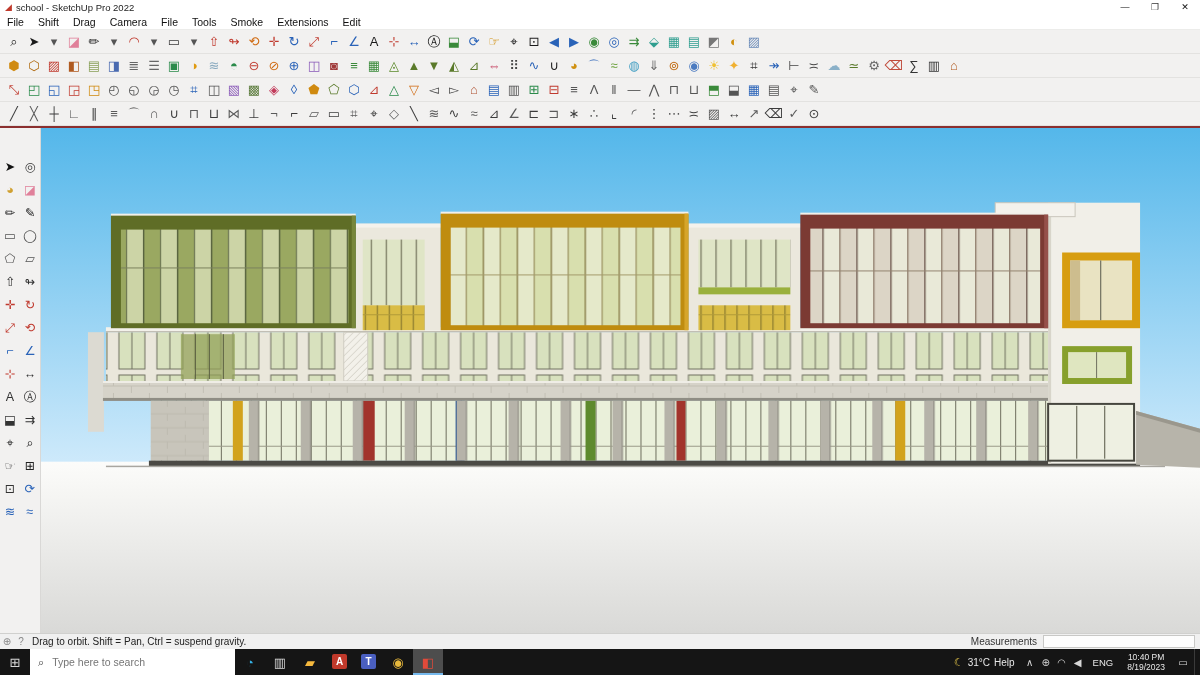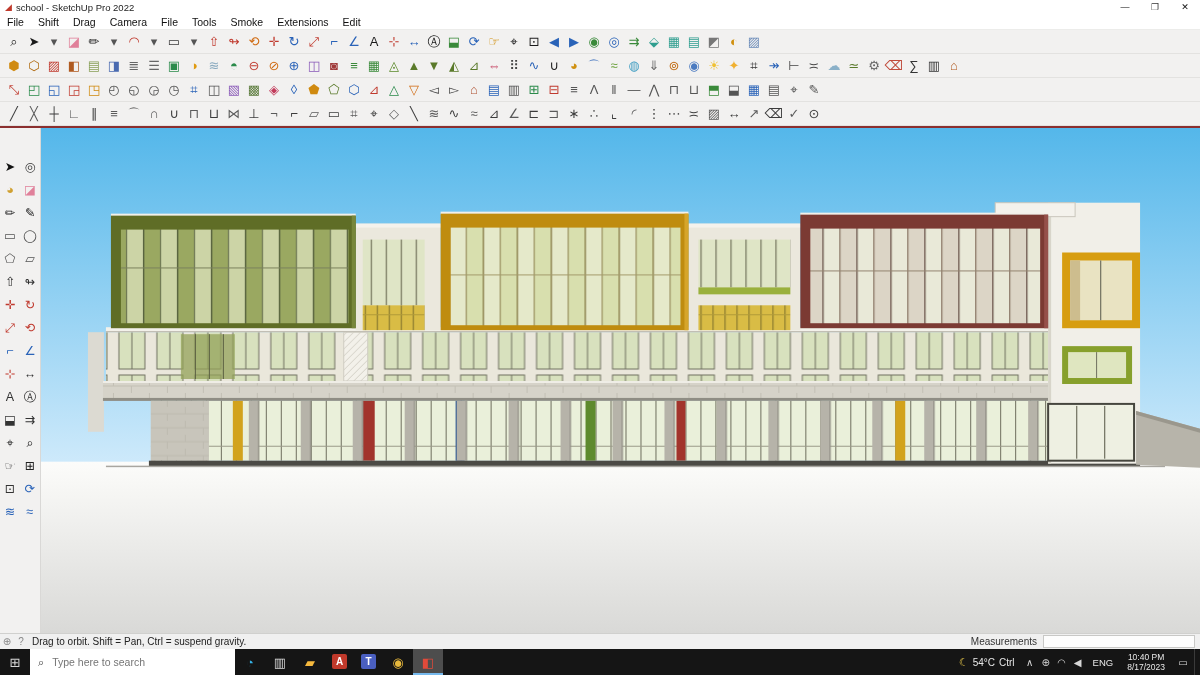"54°C" span { text: 54 -> 31 }
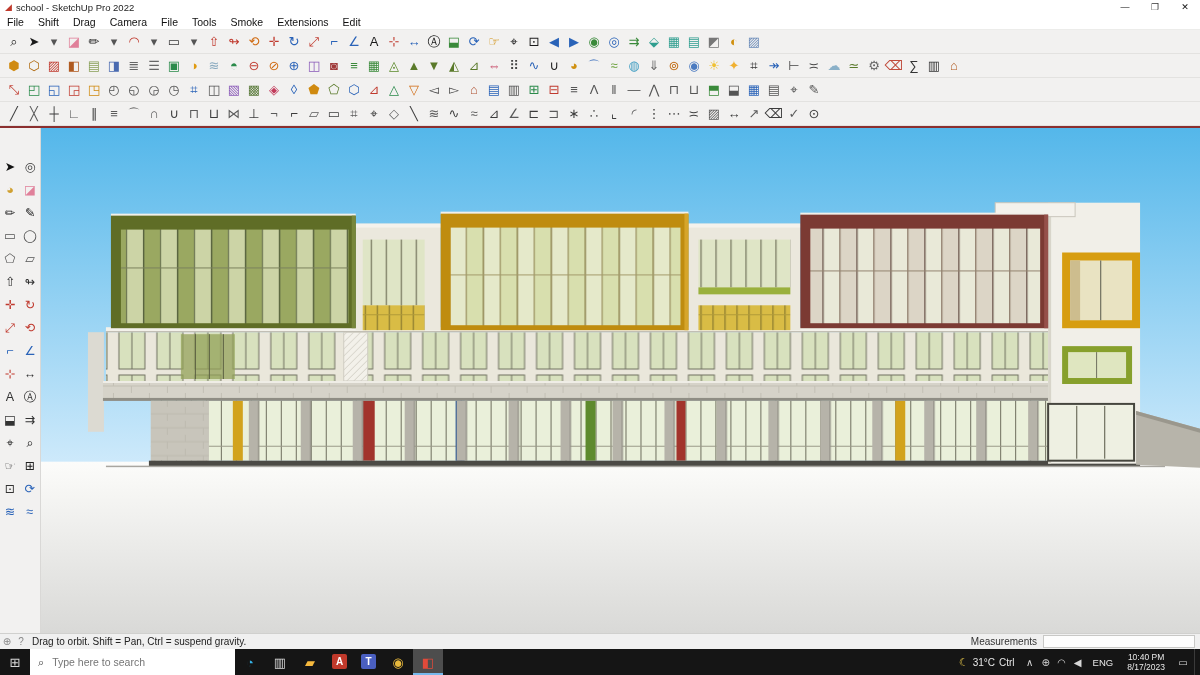"Ctrl" span { text: Ctrl -> Help }
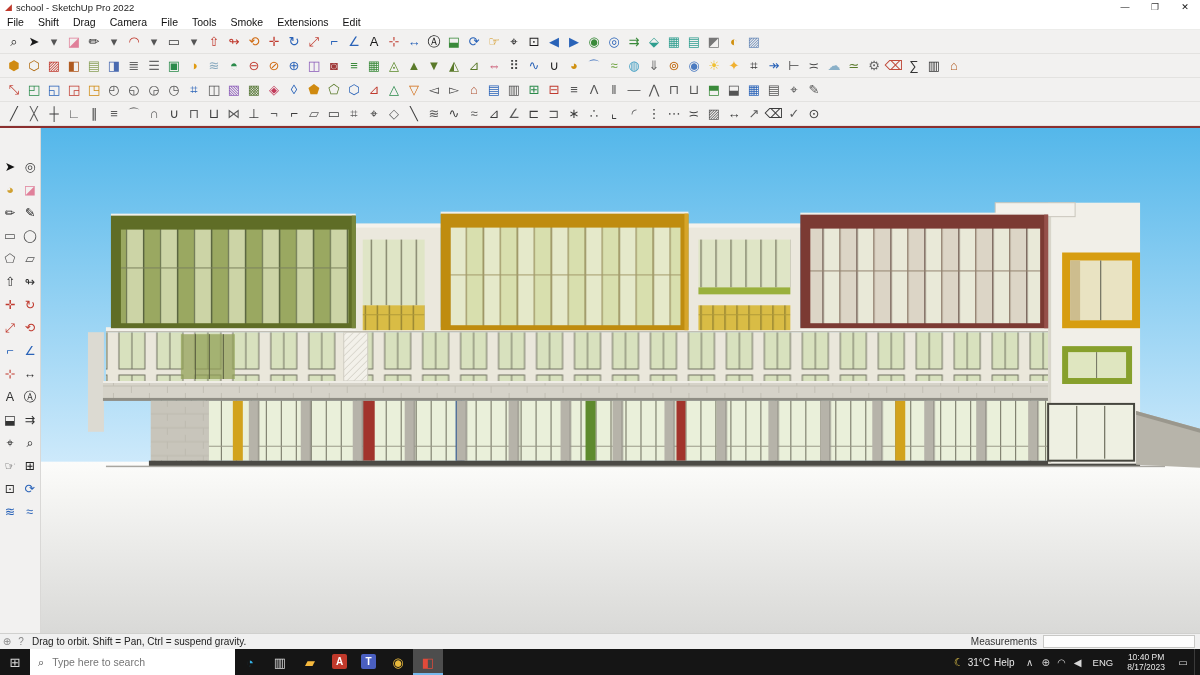"8/17/2023" div { text: 8/17/2023 -> 8/19/2023 }
